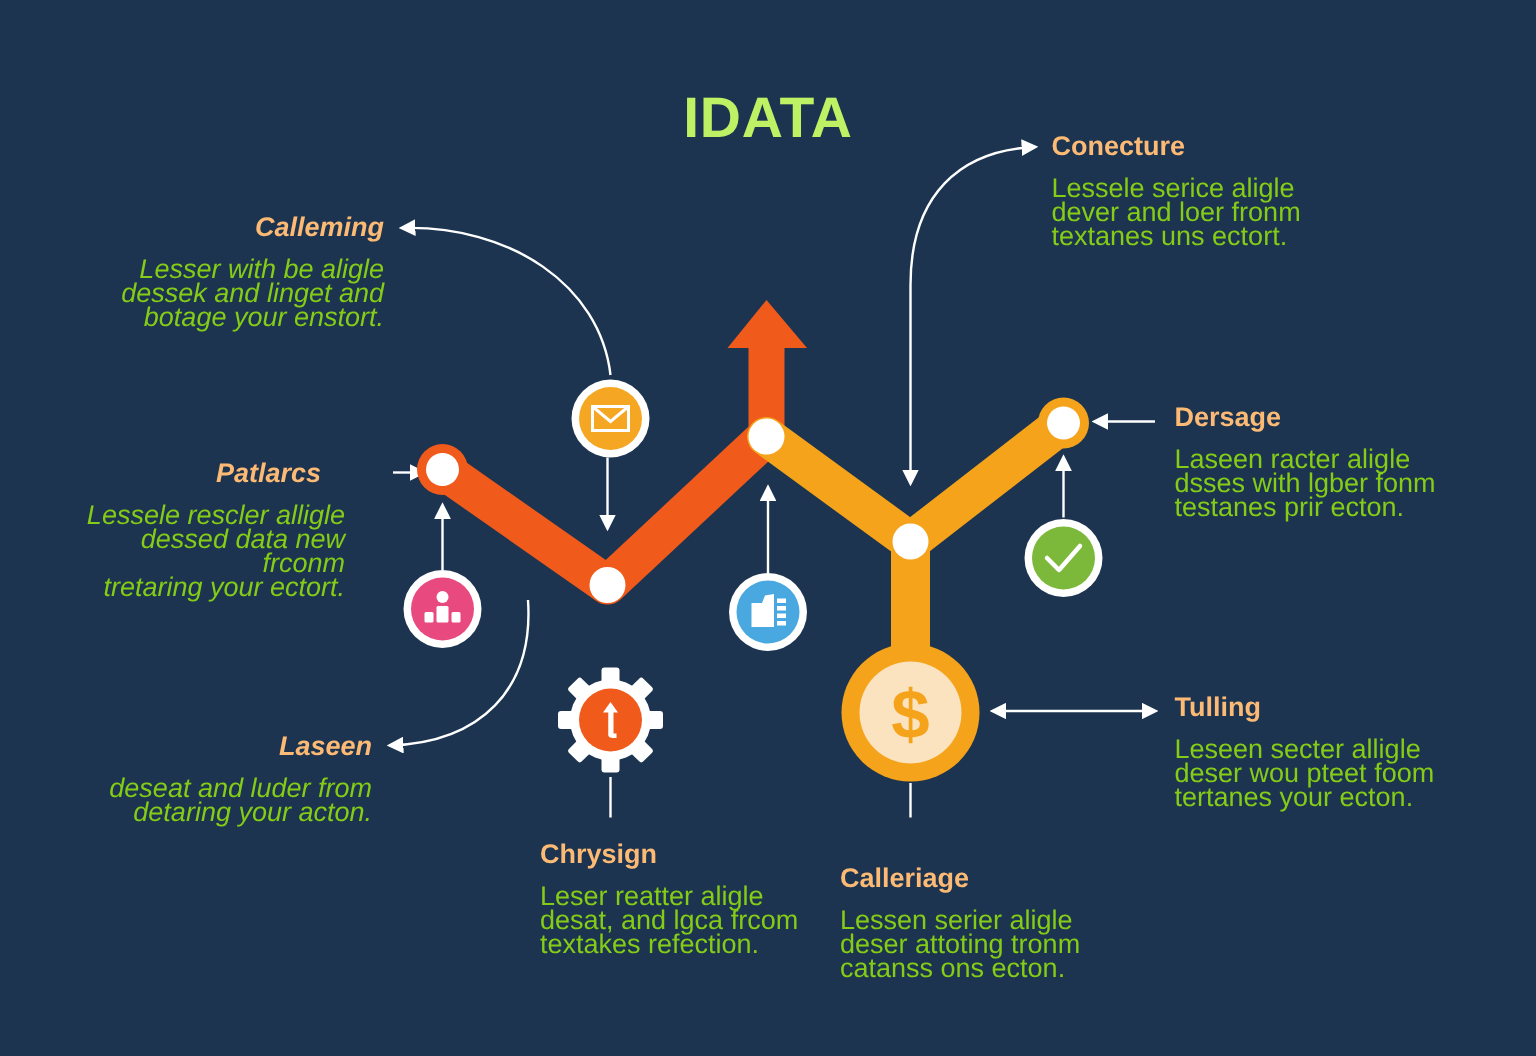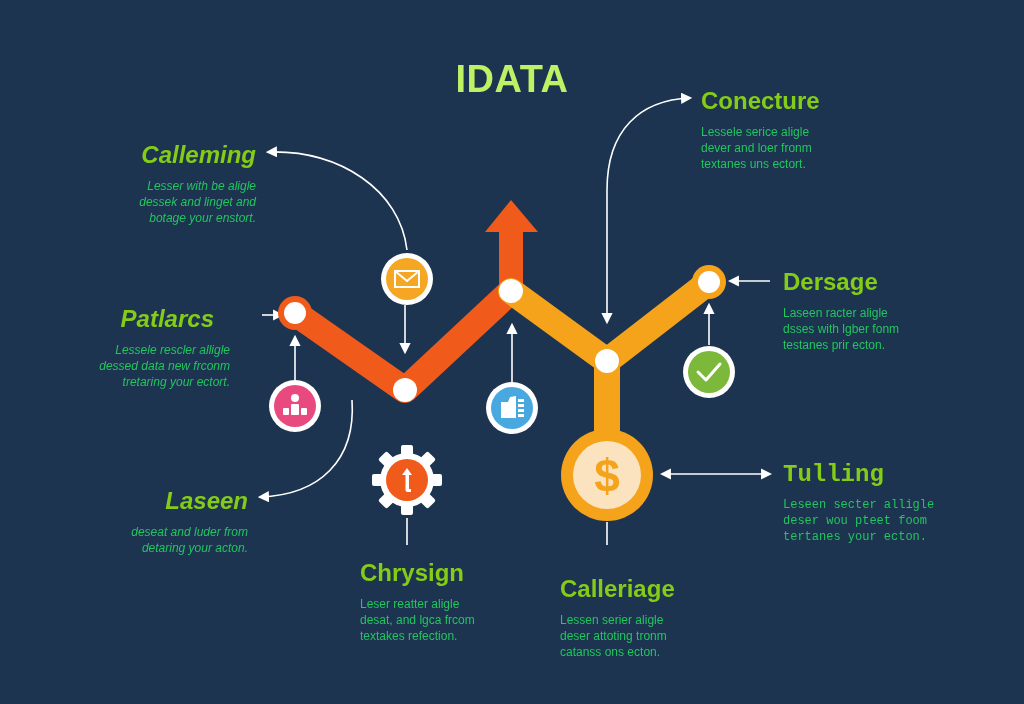"Conecture" .block .heading { color: #84cc16 -> #fdba74; font-size: 24px -> 18px }
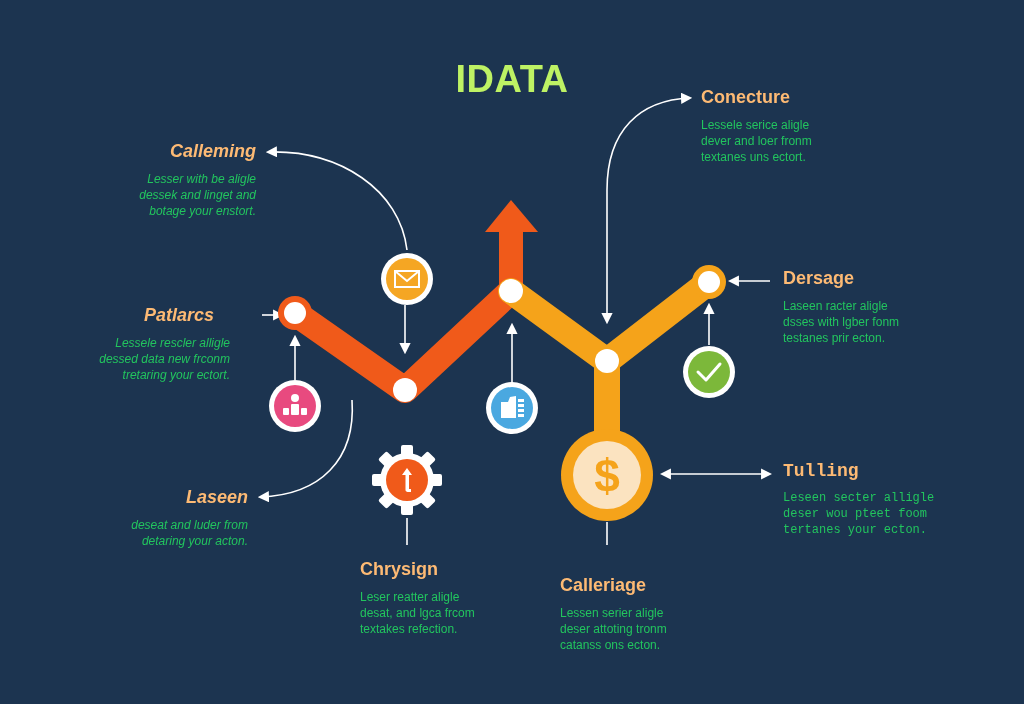"Lessele serice aligle" .block .desc { color: #22c55e -> #84cc16; font-size: 12px -> 18px }
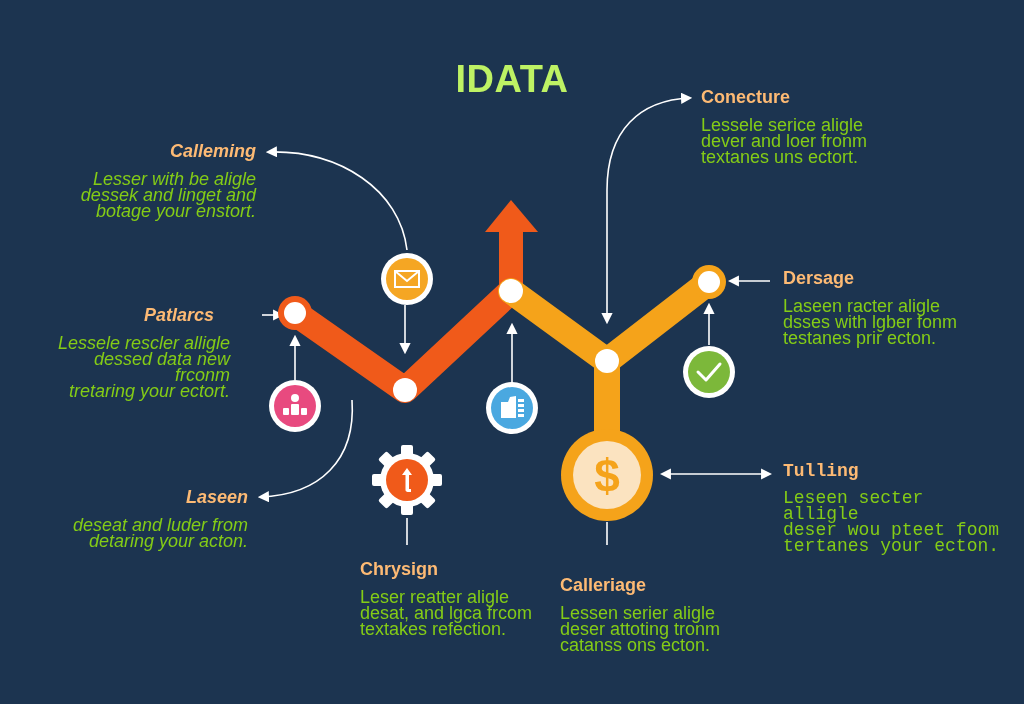"Tulling" div.block { font-family: Liberation Mono, monospace -> none }
